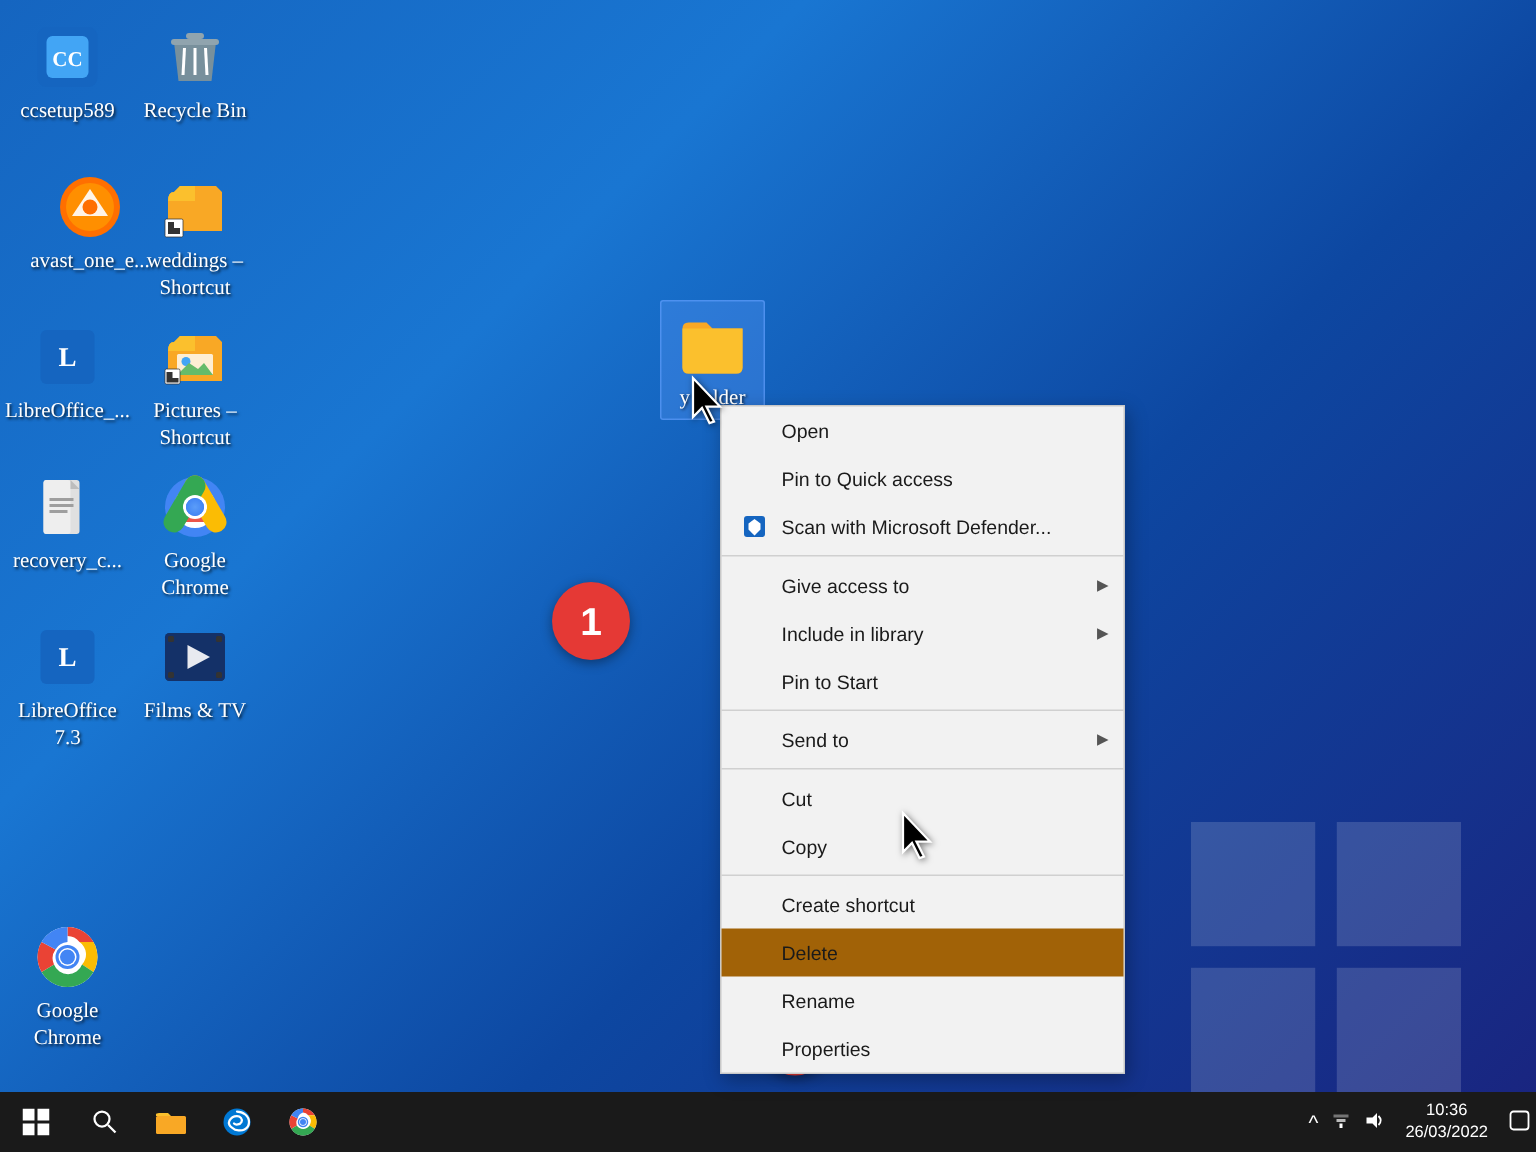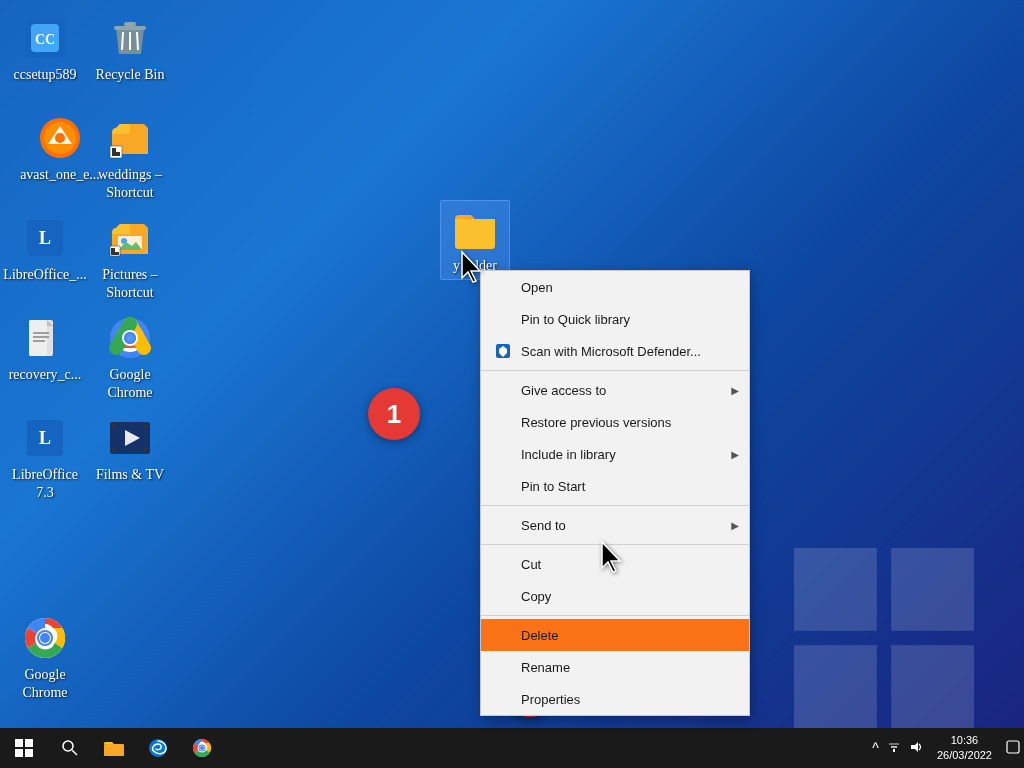"Pin to Quick library" span { text: library -> access }
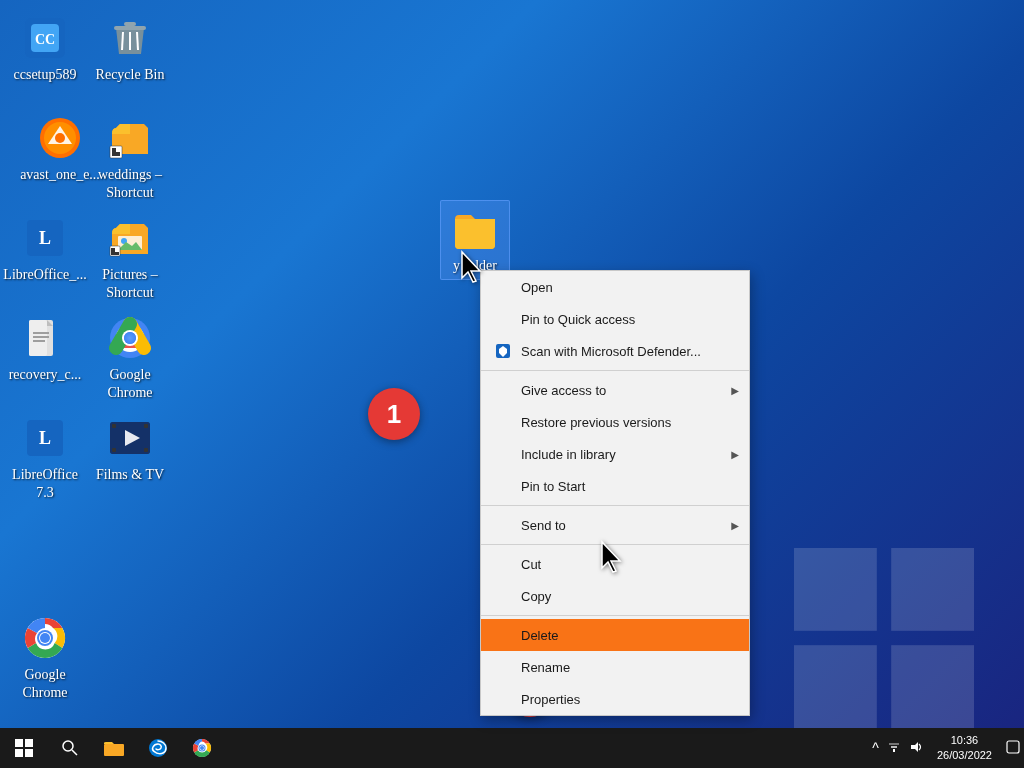"Restore previous versions" div.ctx-item { html: <div> <span></span> <span>Restore previous versions</span> </div> -> none }
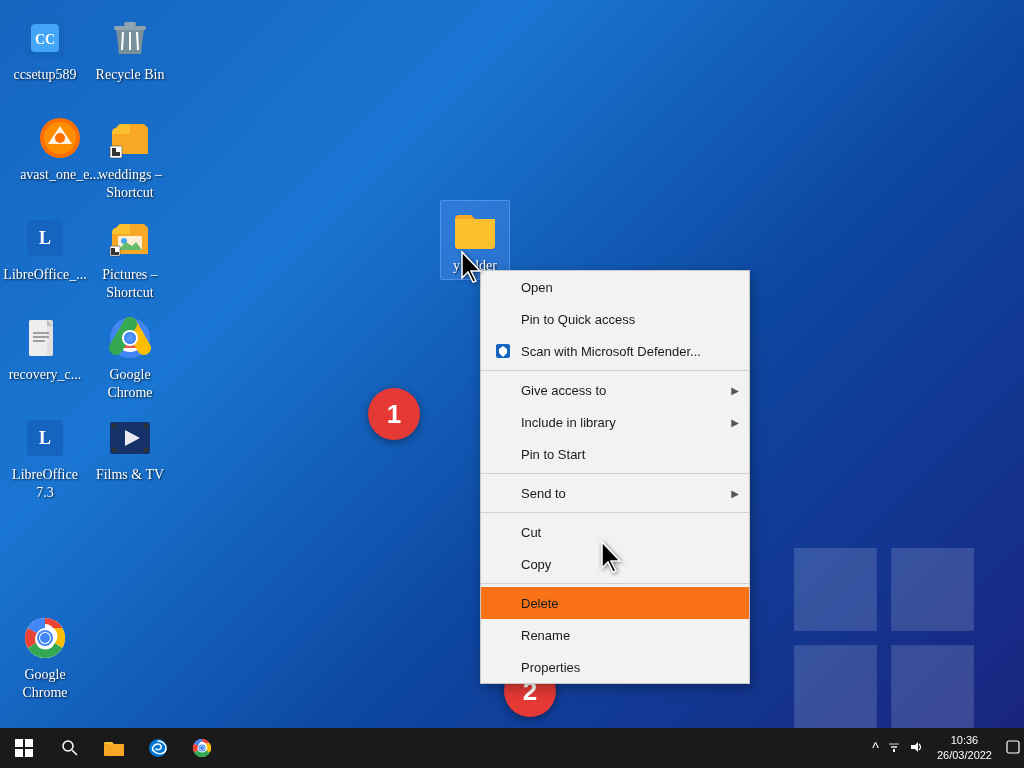"Create shortcut" div.ctx-item { html: none -> <div> <span></span> <span>Create shortcut</span> </div> }
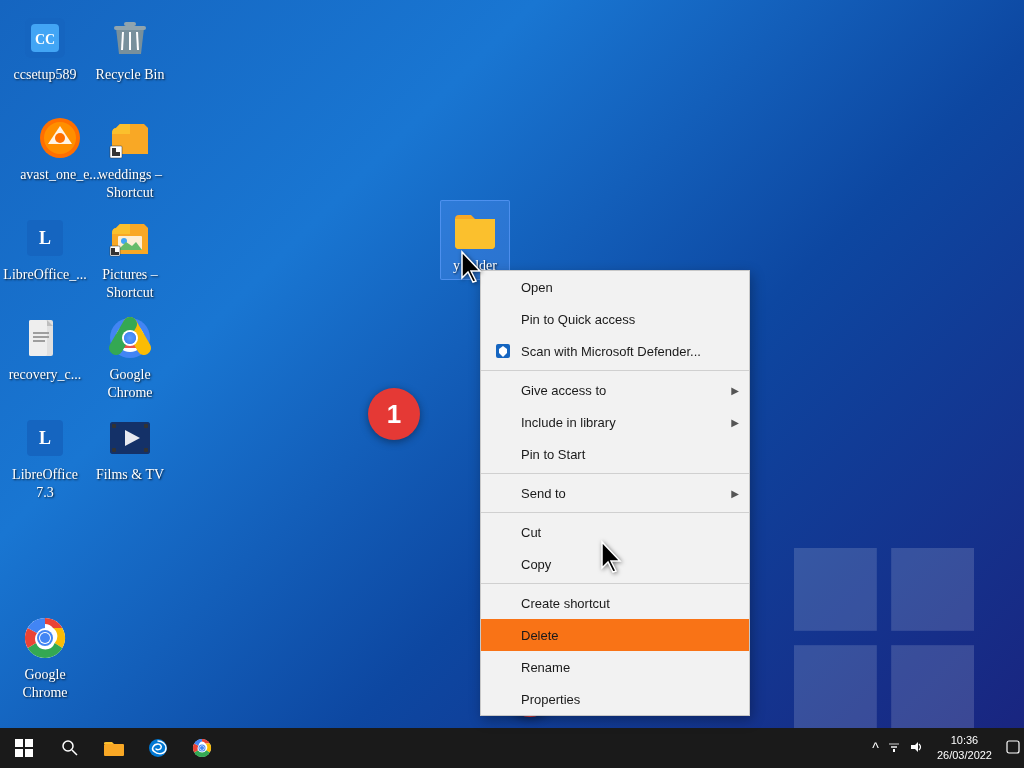"Delete" .ctx-item.highlighted { background: #f97316 -> #a16207 }
